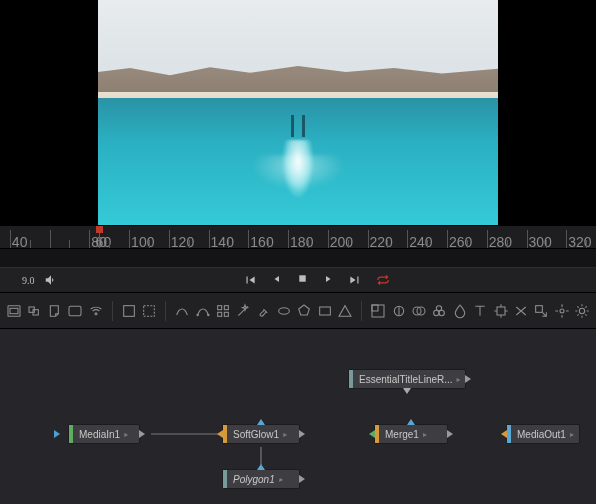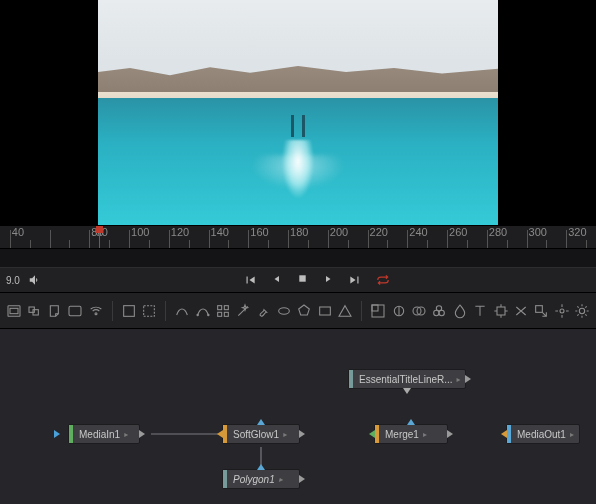"40" .tick-label { font-size: 11px -> 14px; top: 0 -> 8px }
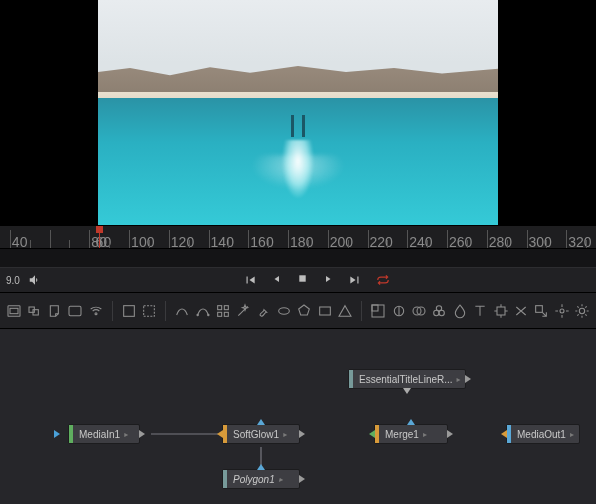"9.0" .transport { font-family: none -> Liberation Serif, serif; padding: 0 6px -> 0 22px }
